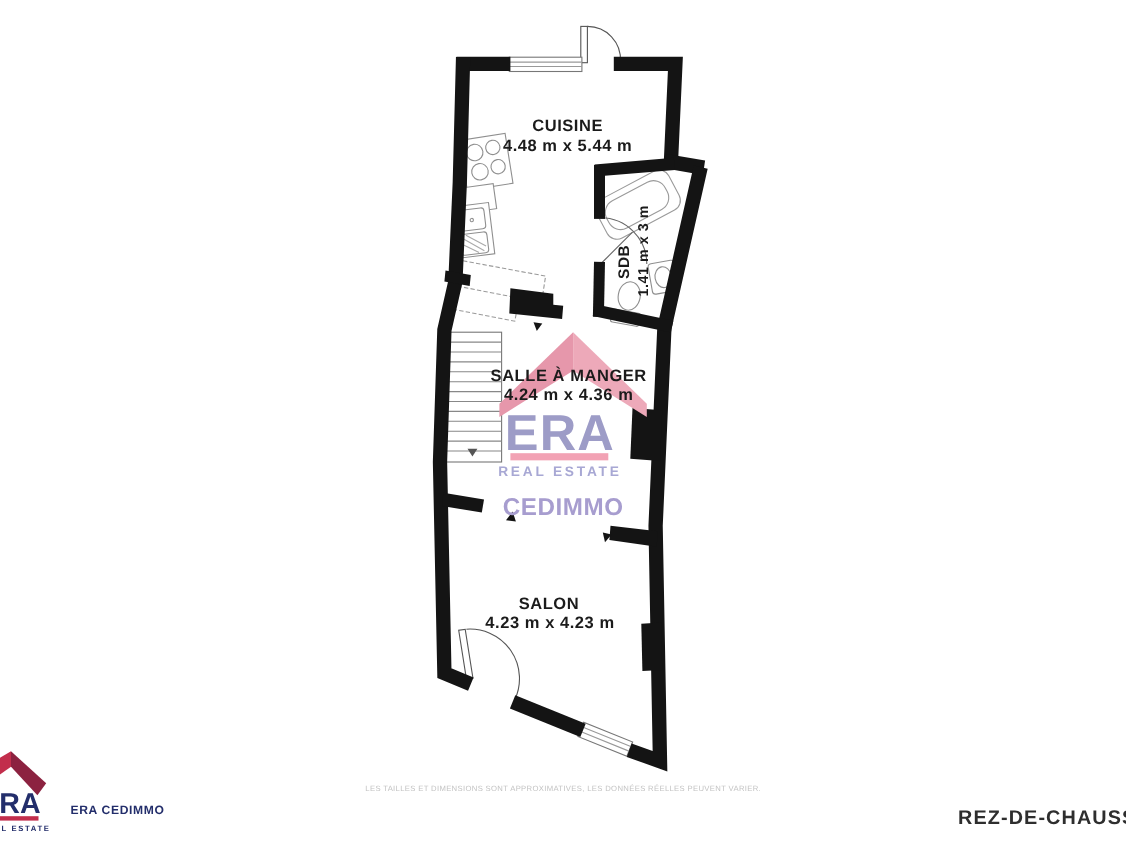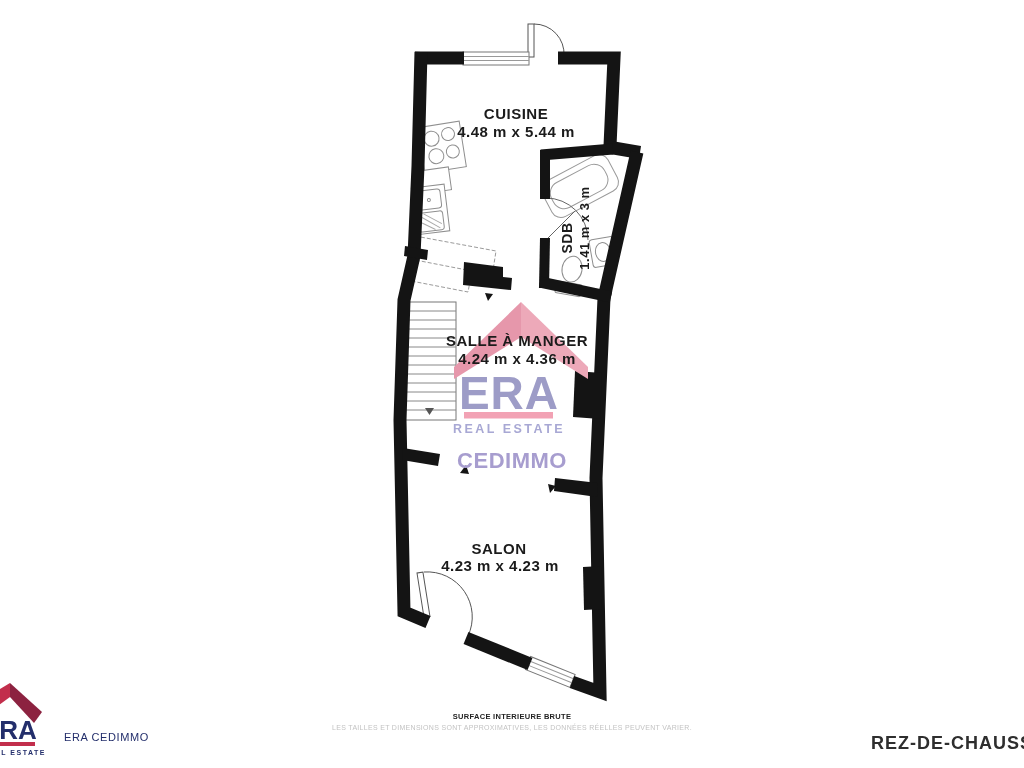"SURFACE INTERIEURE BRUTE" div.l1 { html: <div>SURFACE INTERIEURE BRUTE</div> -> none }
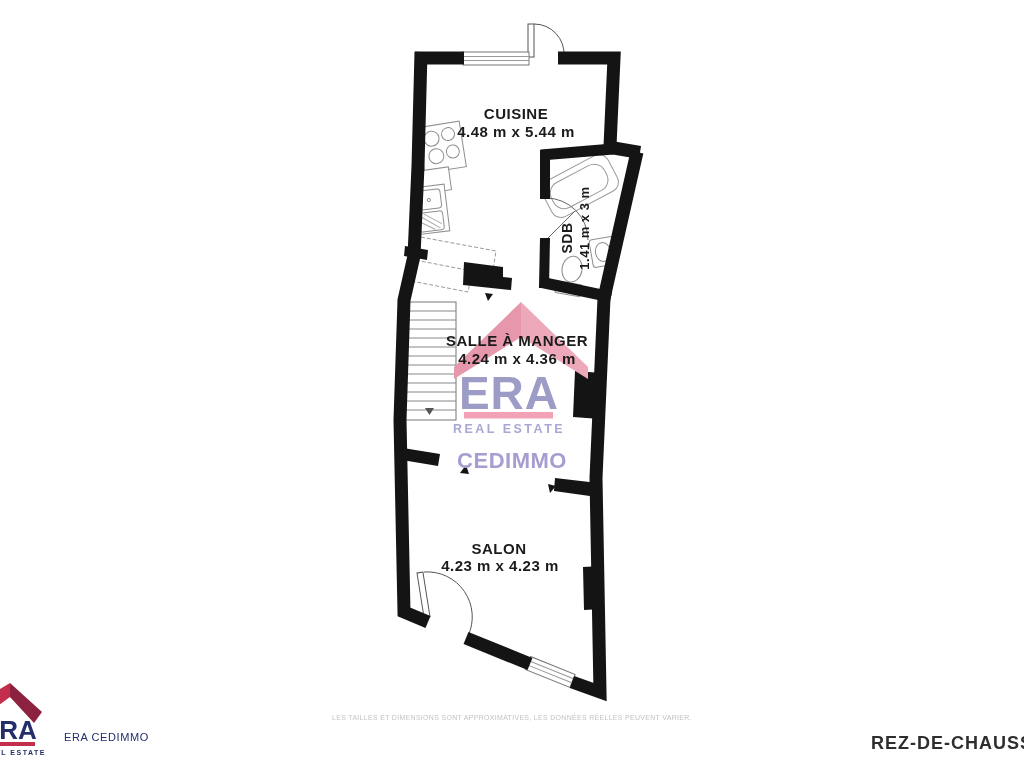"ERA CEDIMMO" .agency-name { font-weight: normal -> bold }
